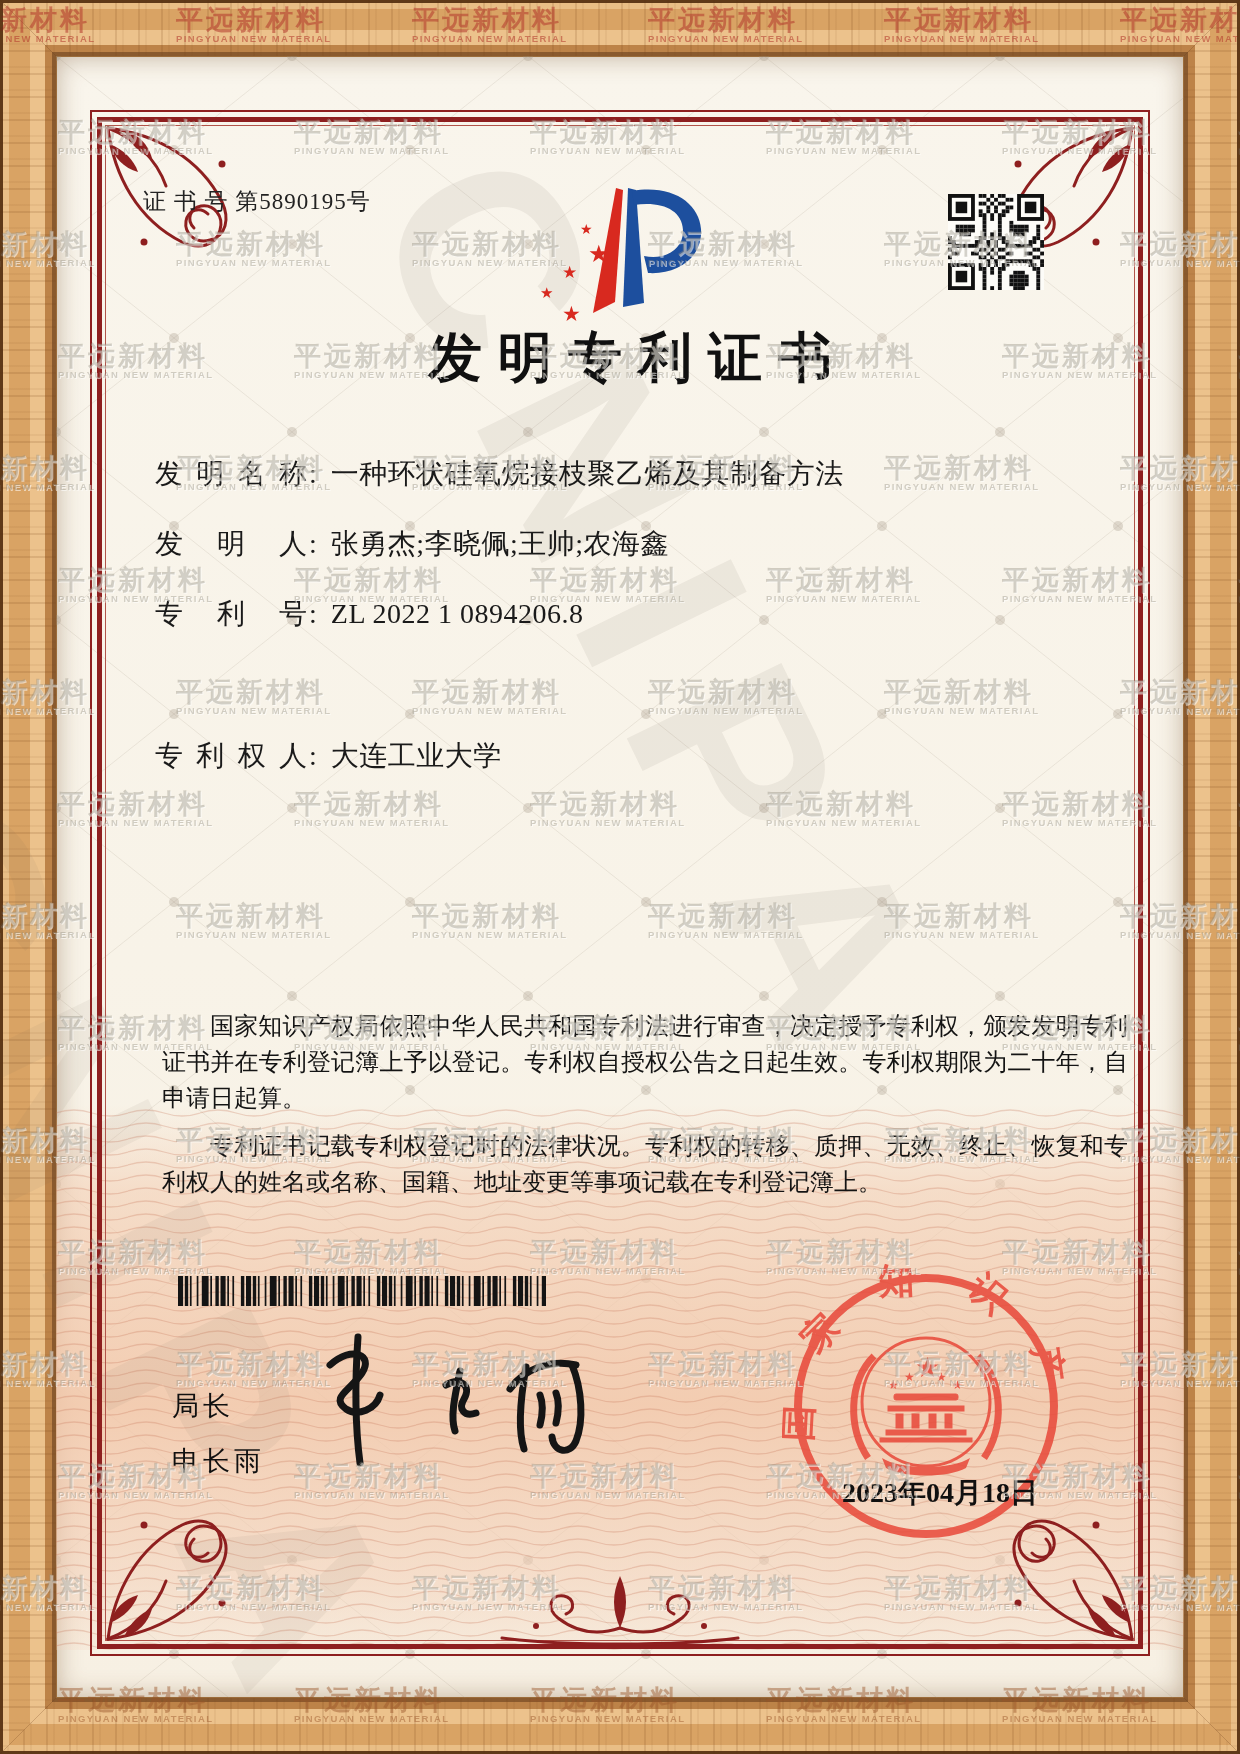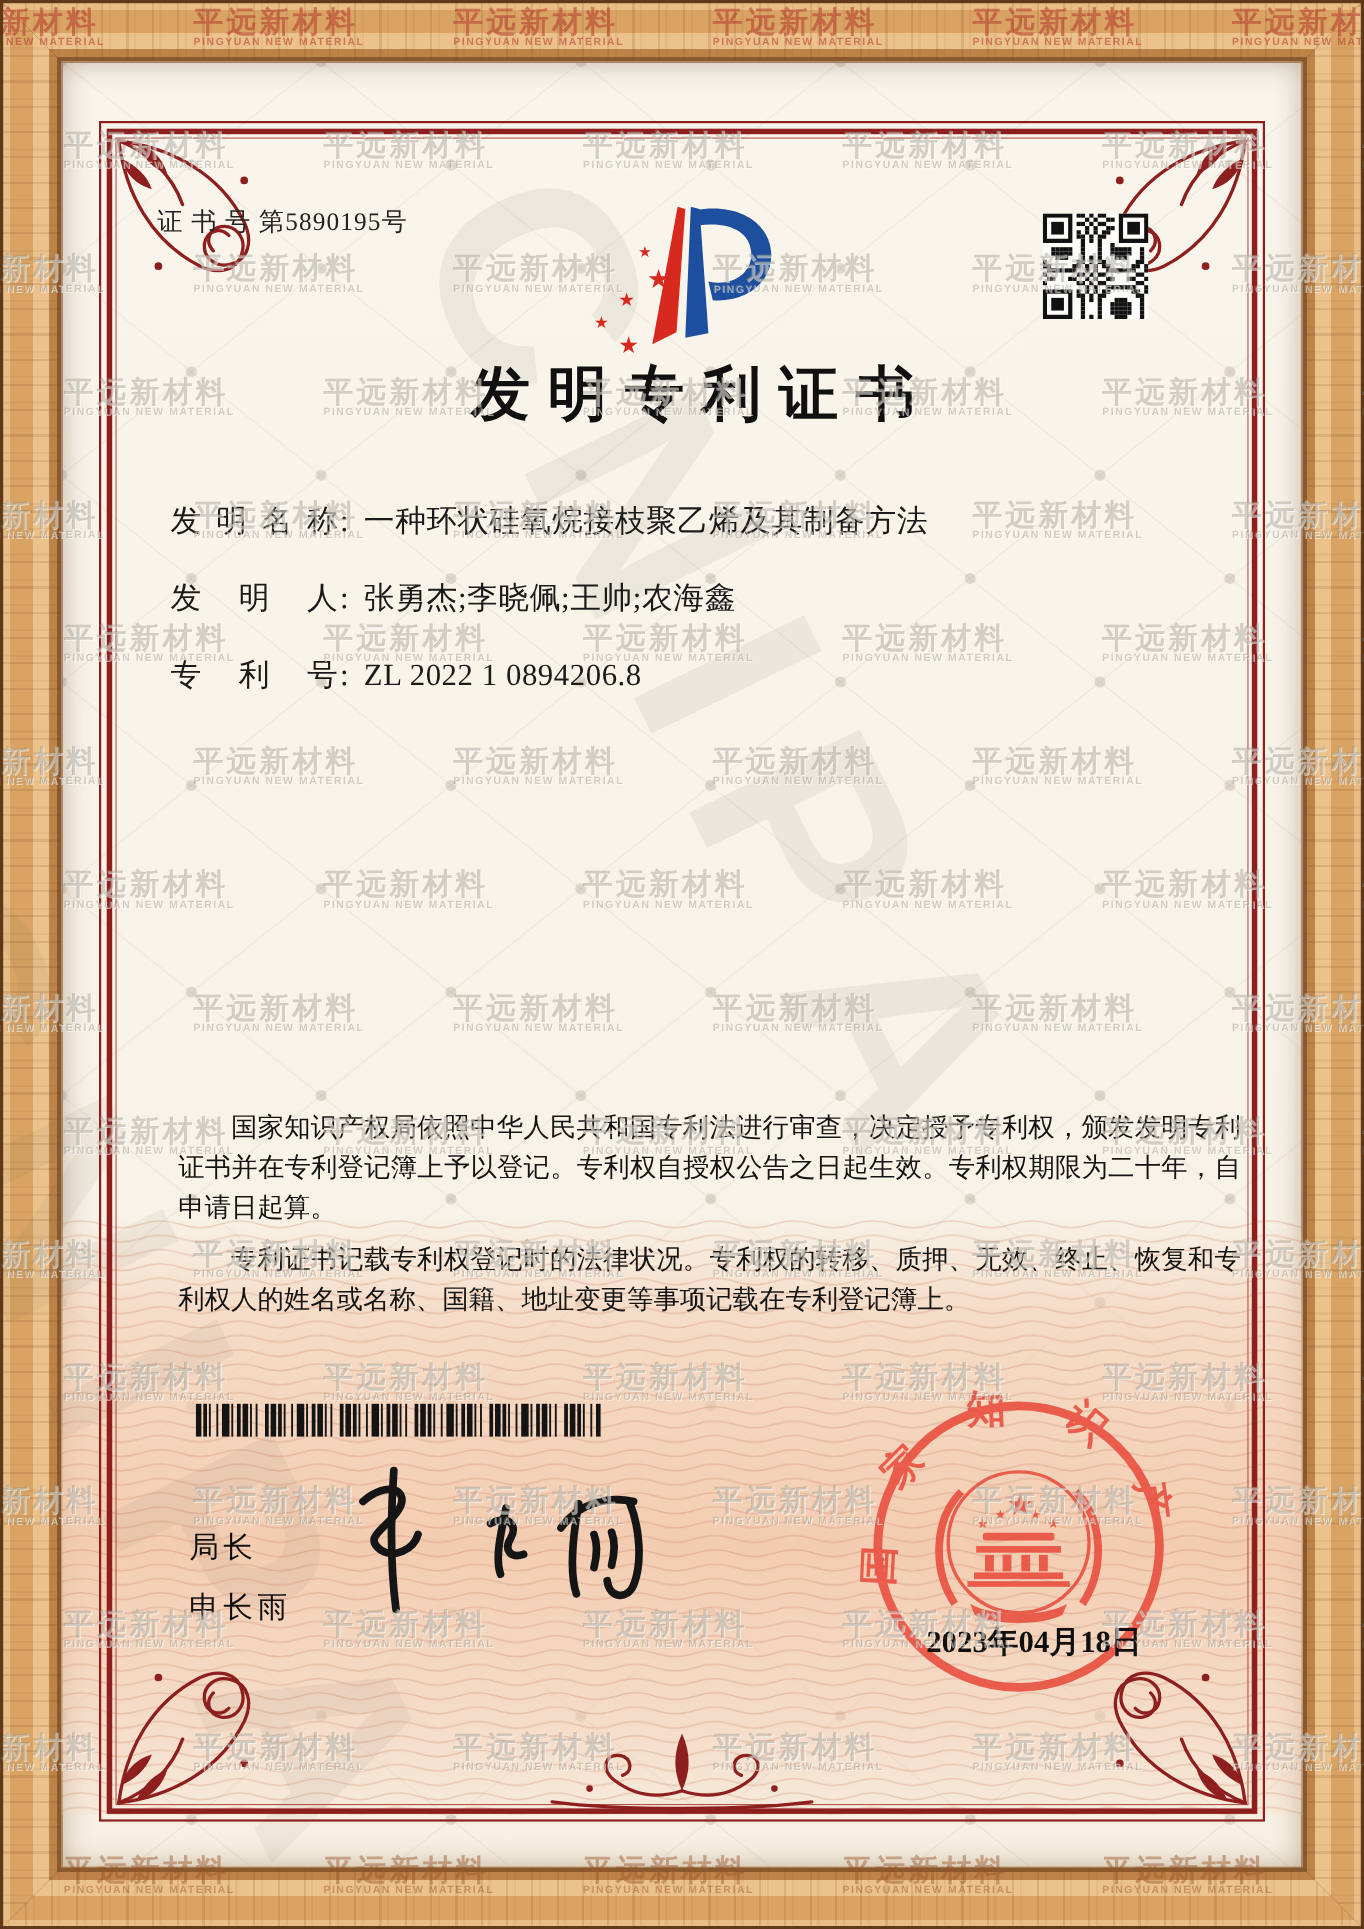"专利权人: 大连工业大学" div.abs { html: none -> <div> <span>专利权人</span><span>:</span><span>大连工业大学</span> </div> }
